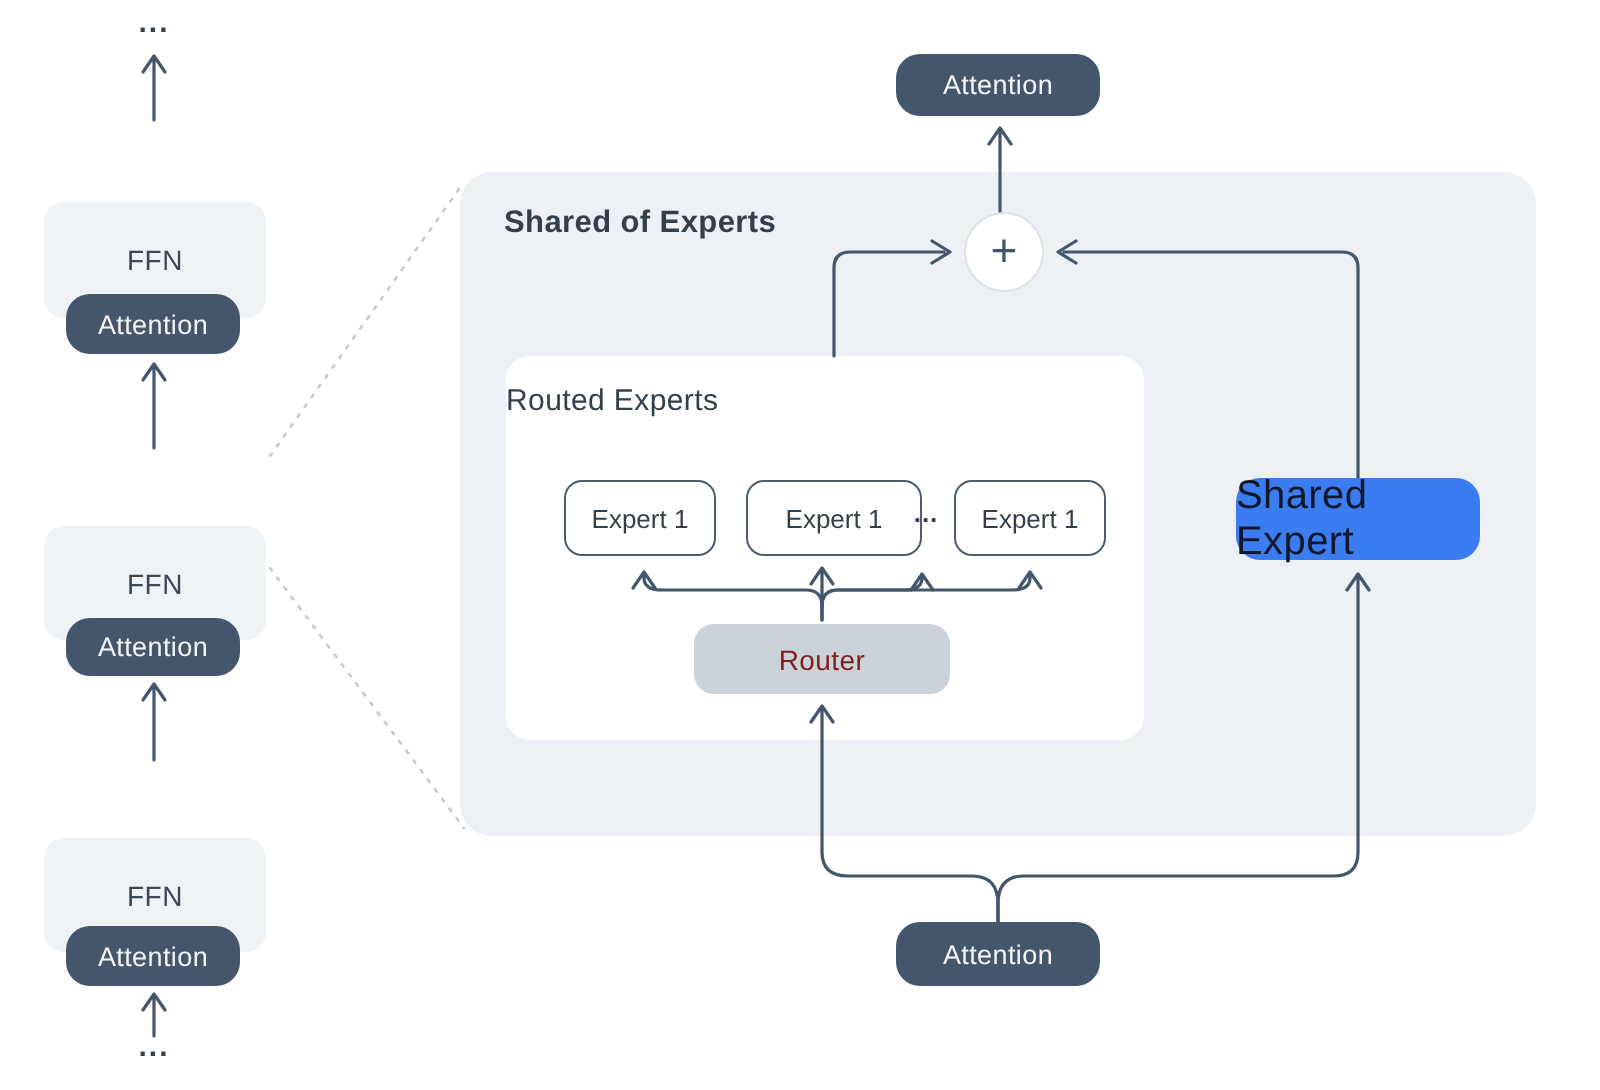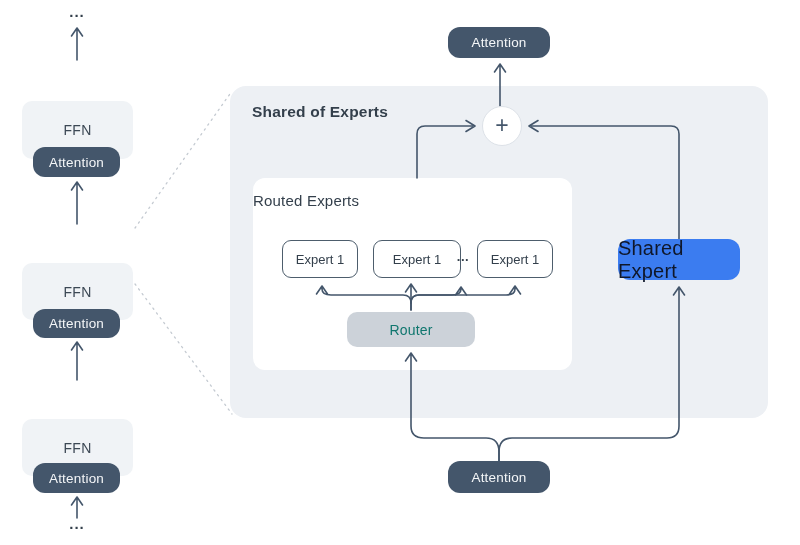"Router" .router-box { color: #0f766e -> #7f1d1d }
